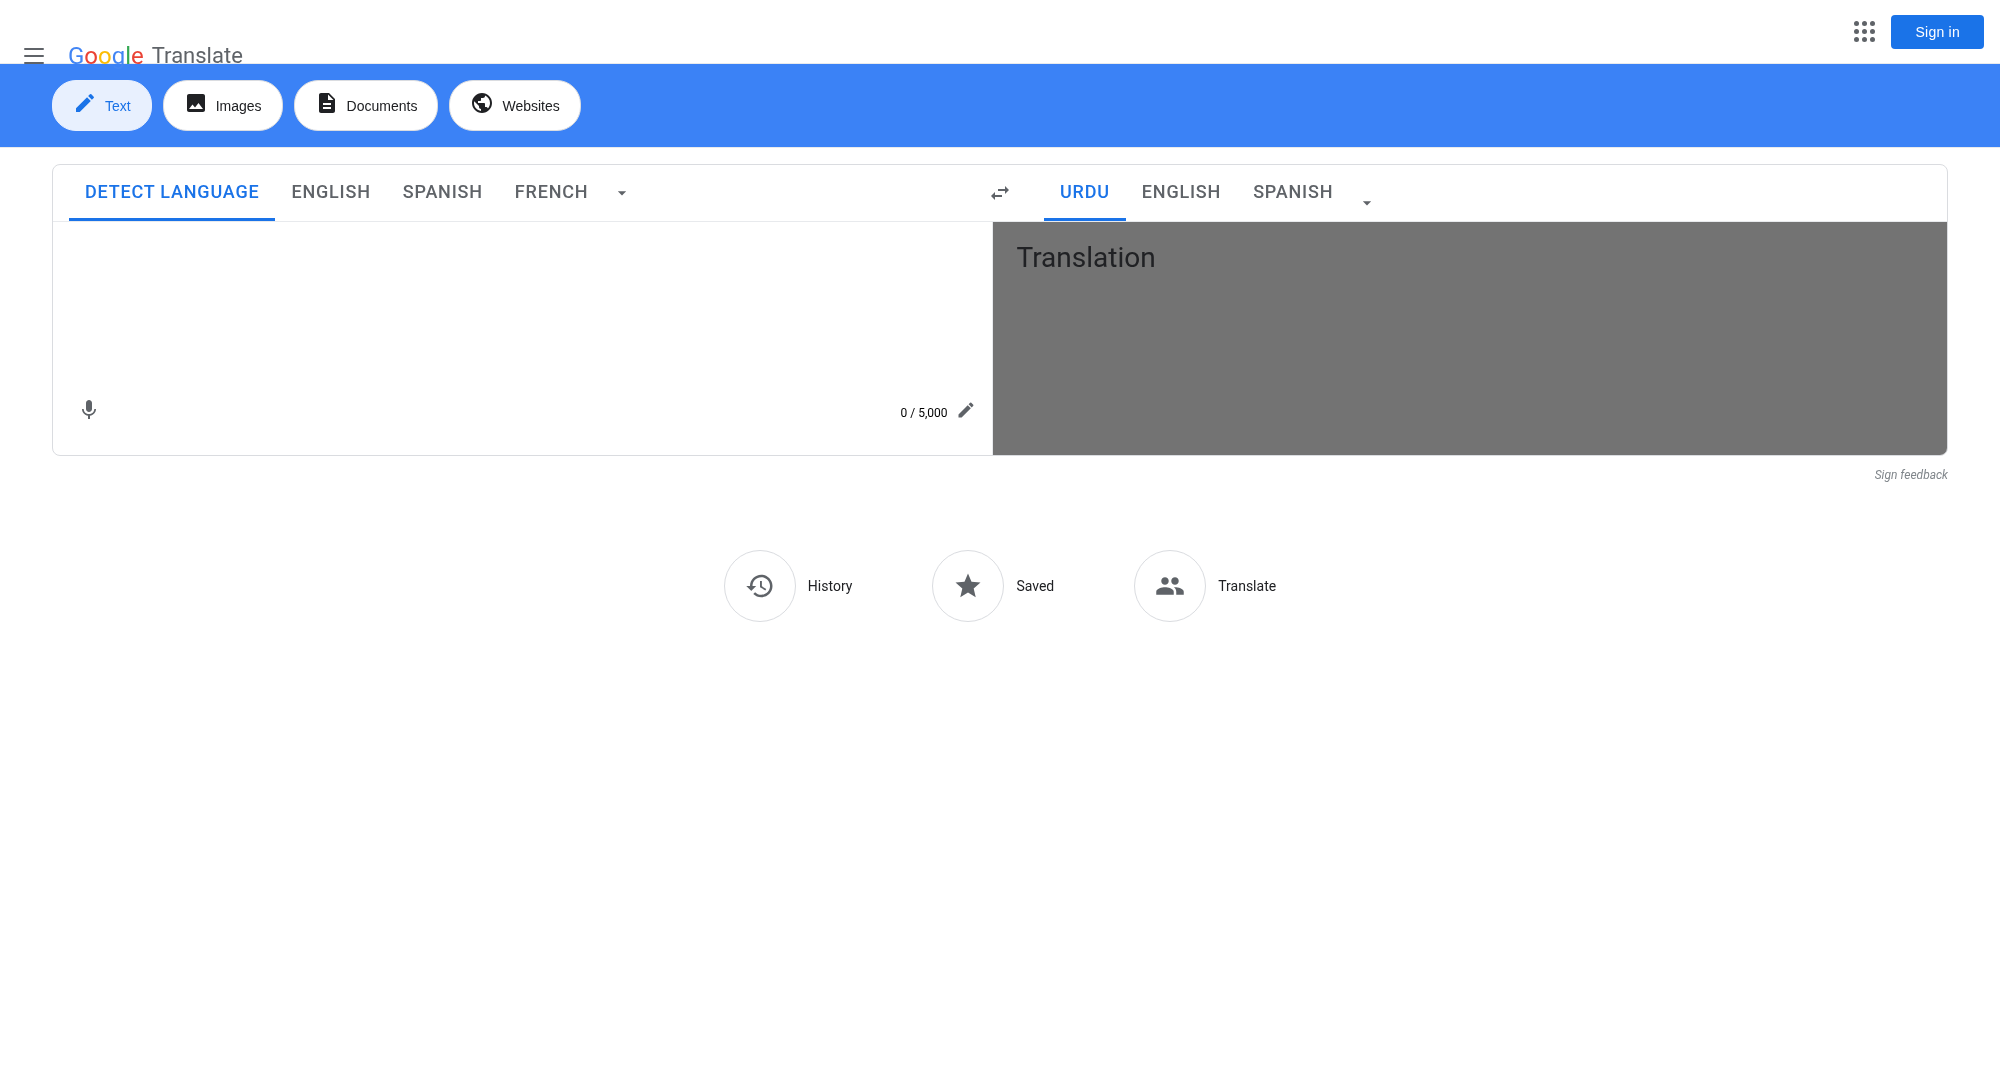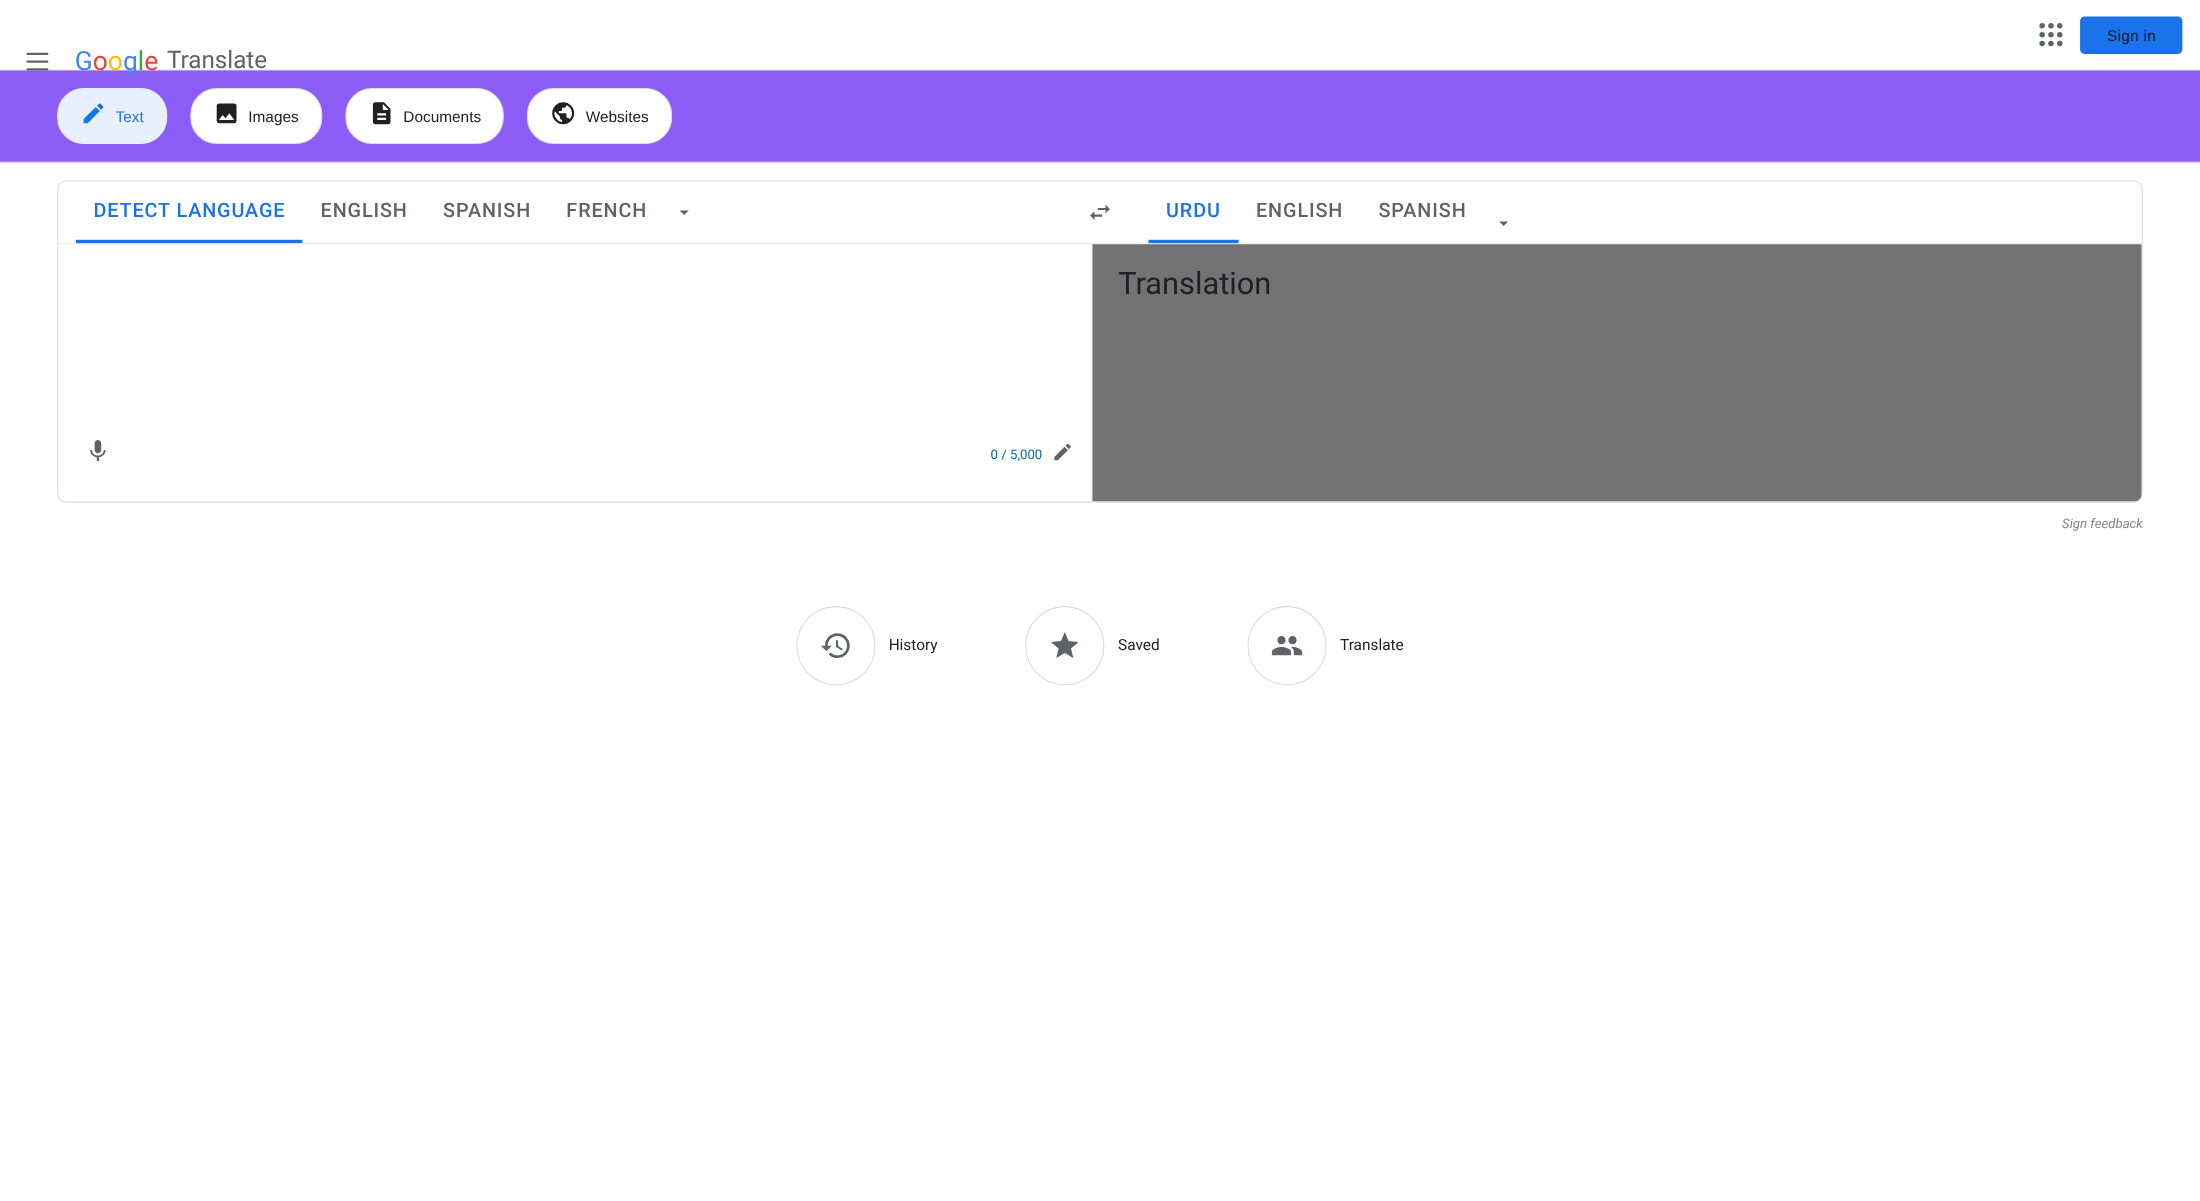"Sign in" .signin-btn { color: #0f172a -> #ffffff }
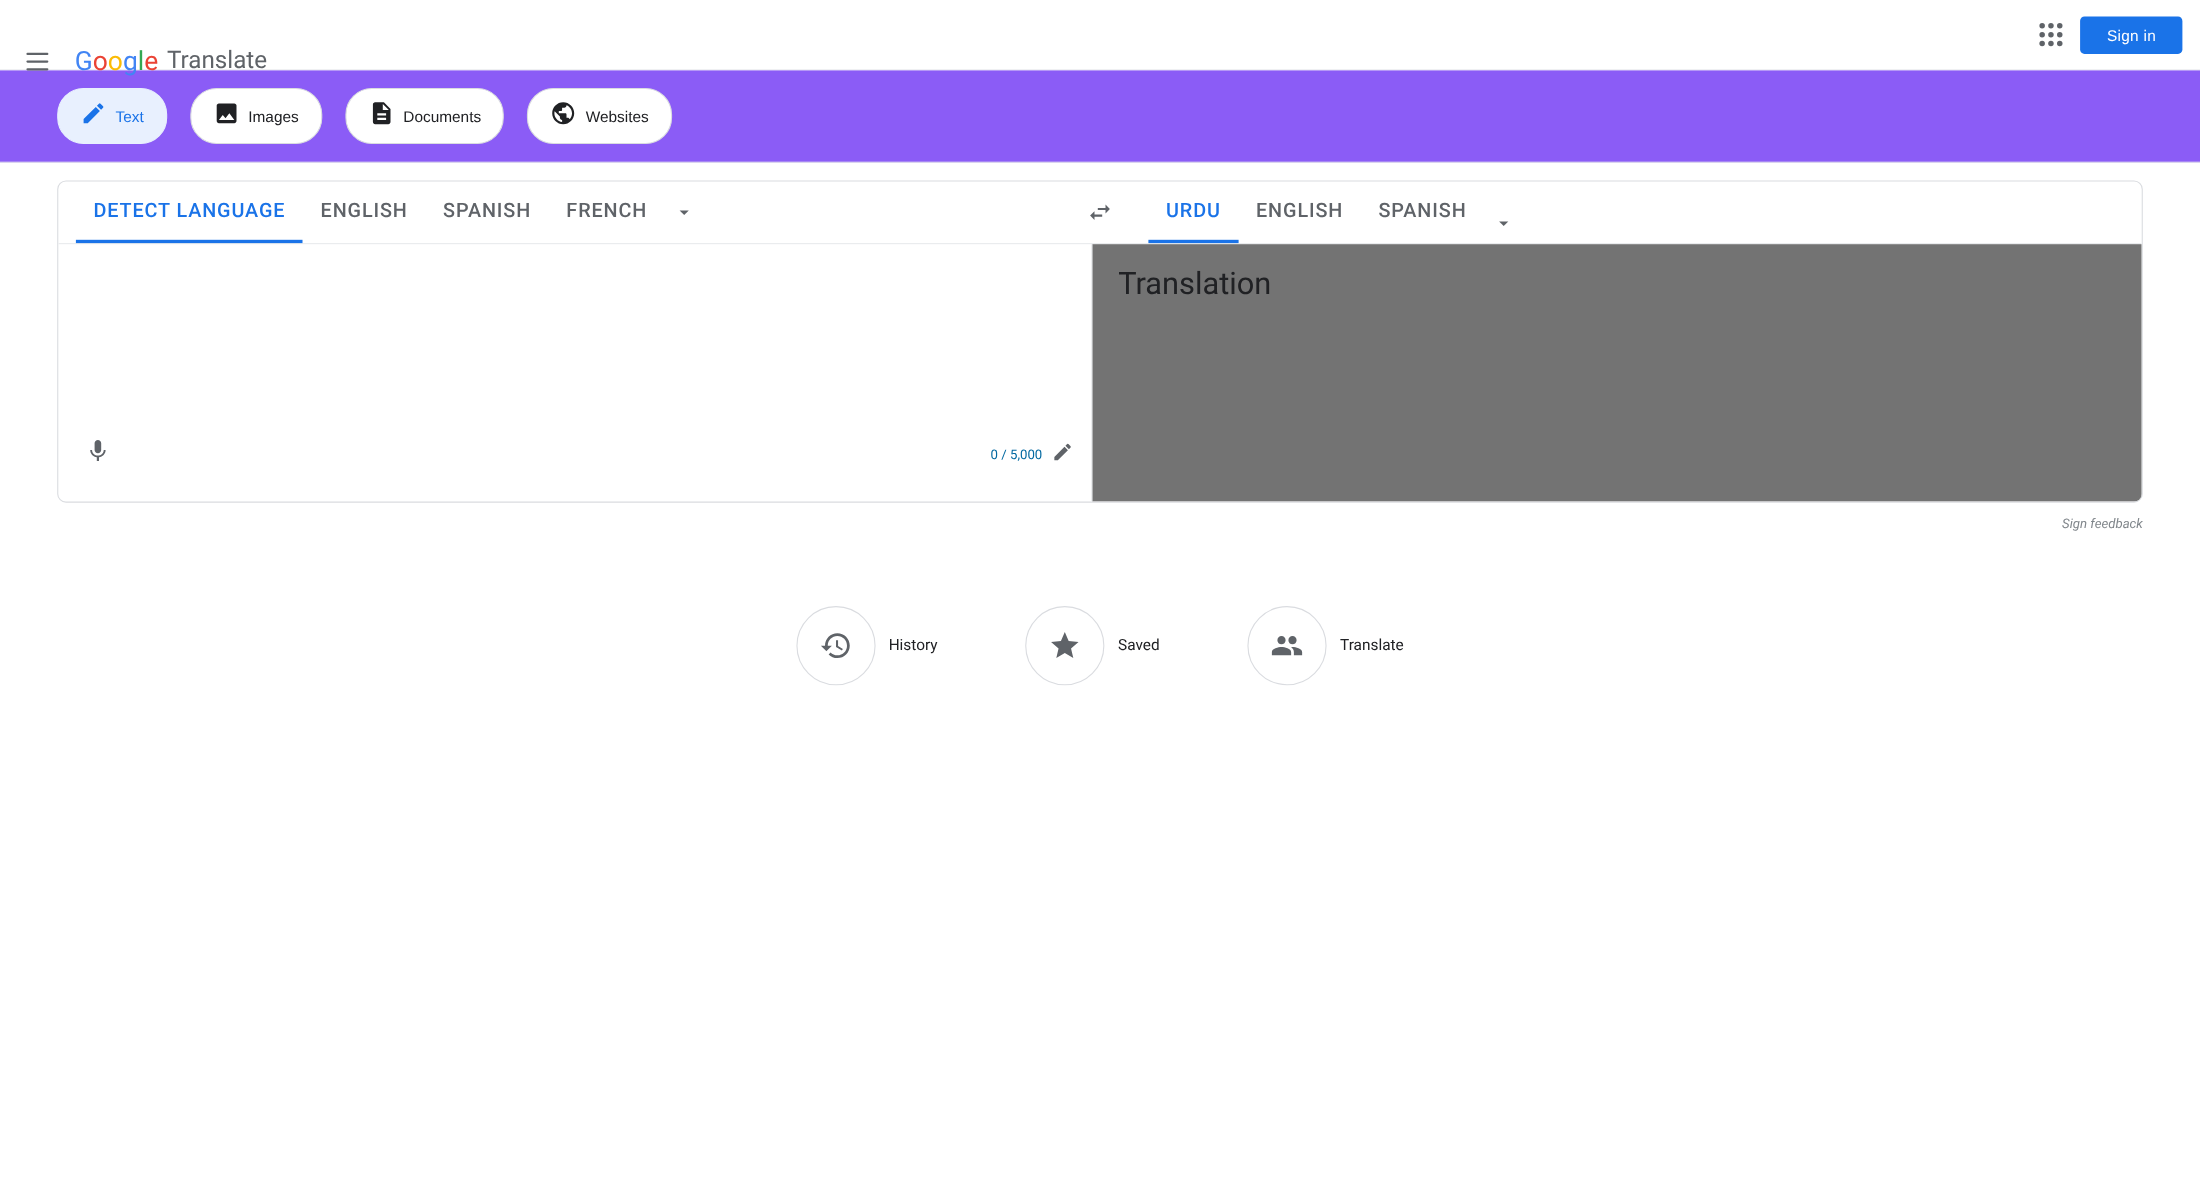"Text" .mode-tabs { background: #8b5cf6 -> #3b82f6; gap: 21px -> 11px }
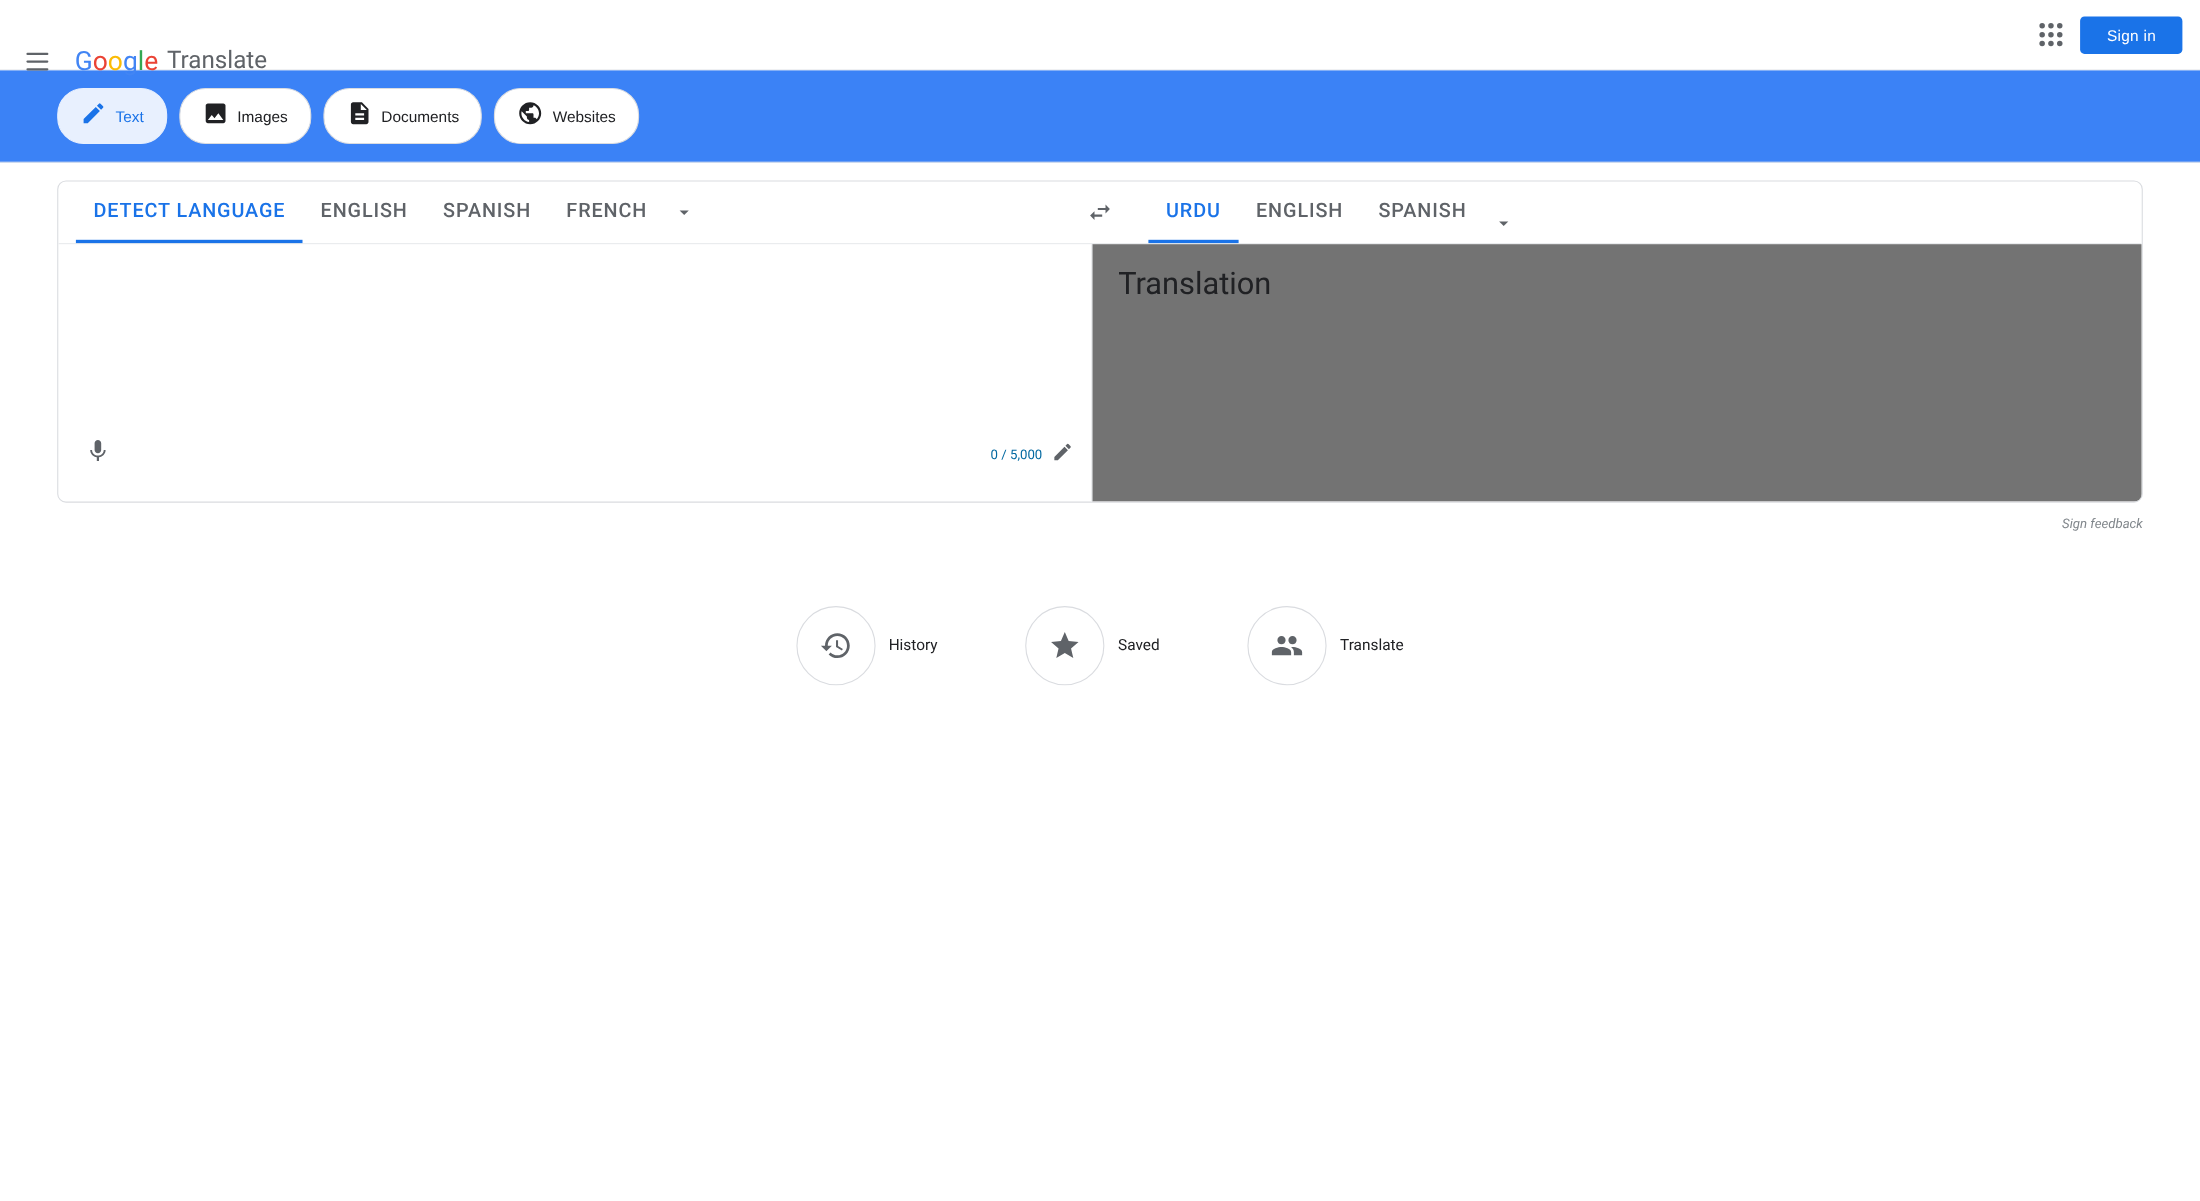"0 / 5,000" .char-count { color: #0369a1 -> #000000 }
